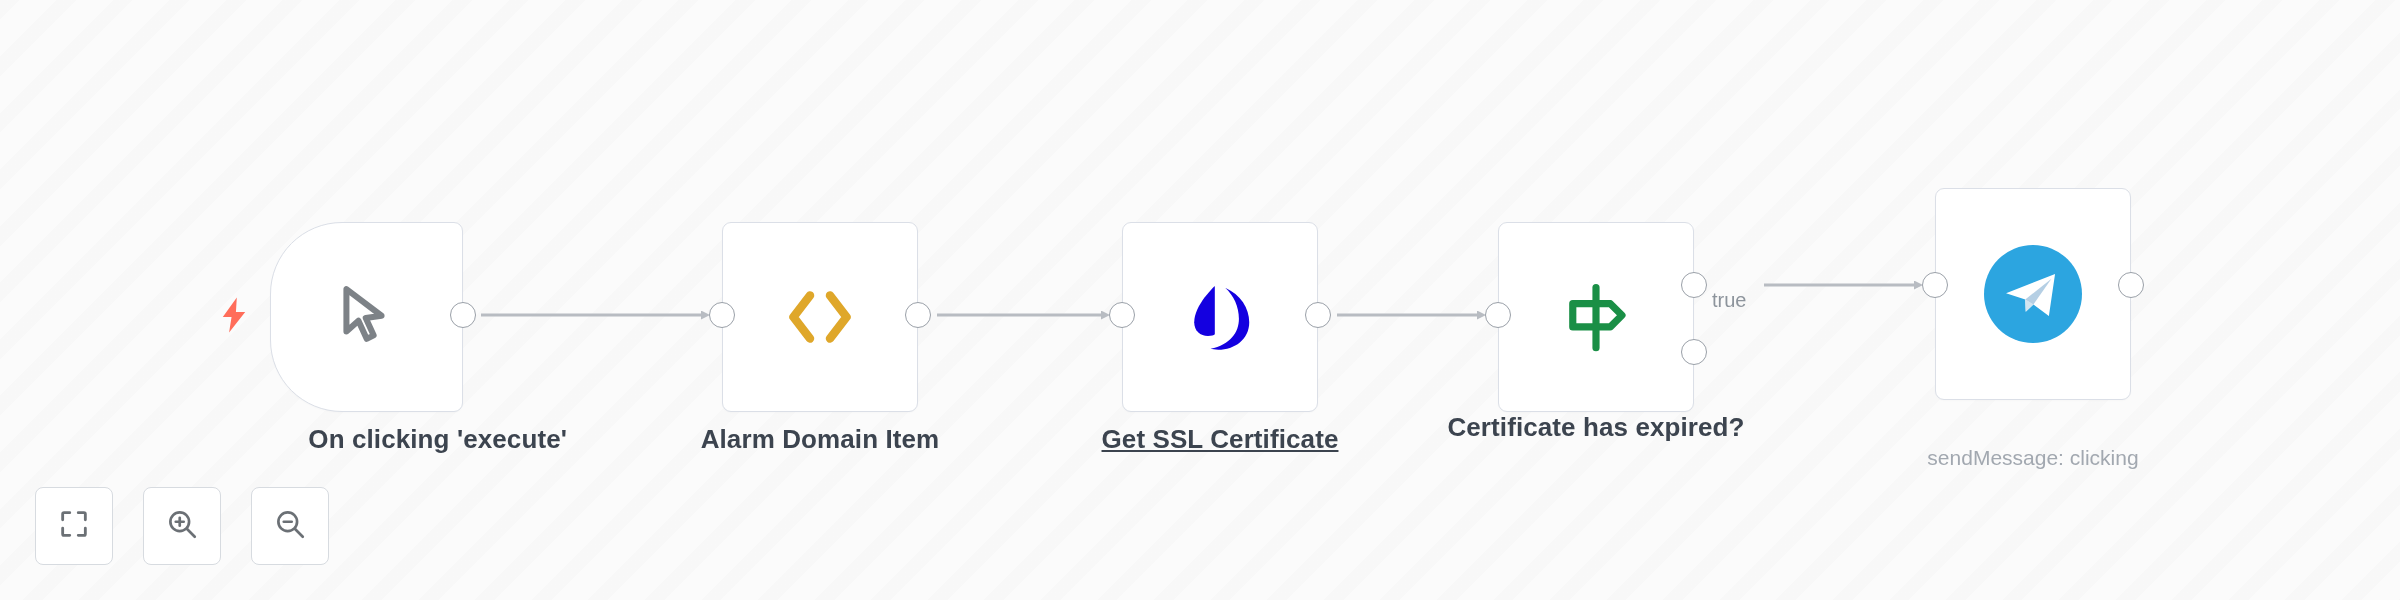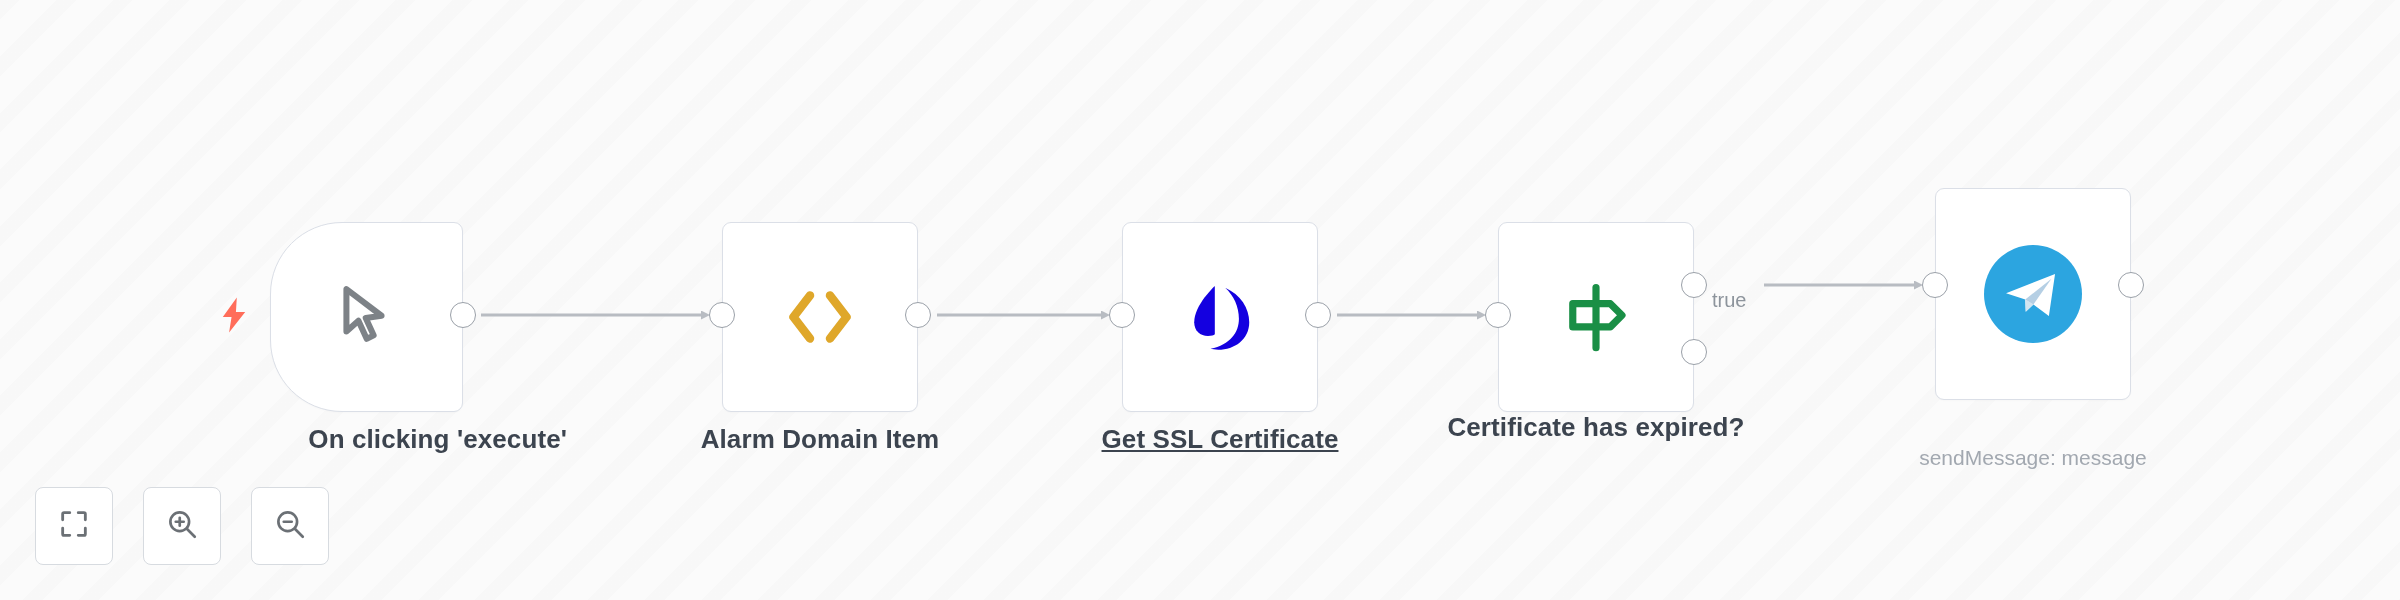"sendMessage: message" div.node-sublabel { text: message -> clicking }
